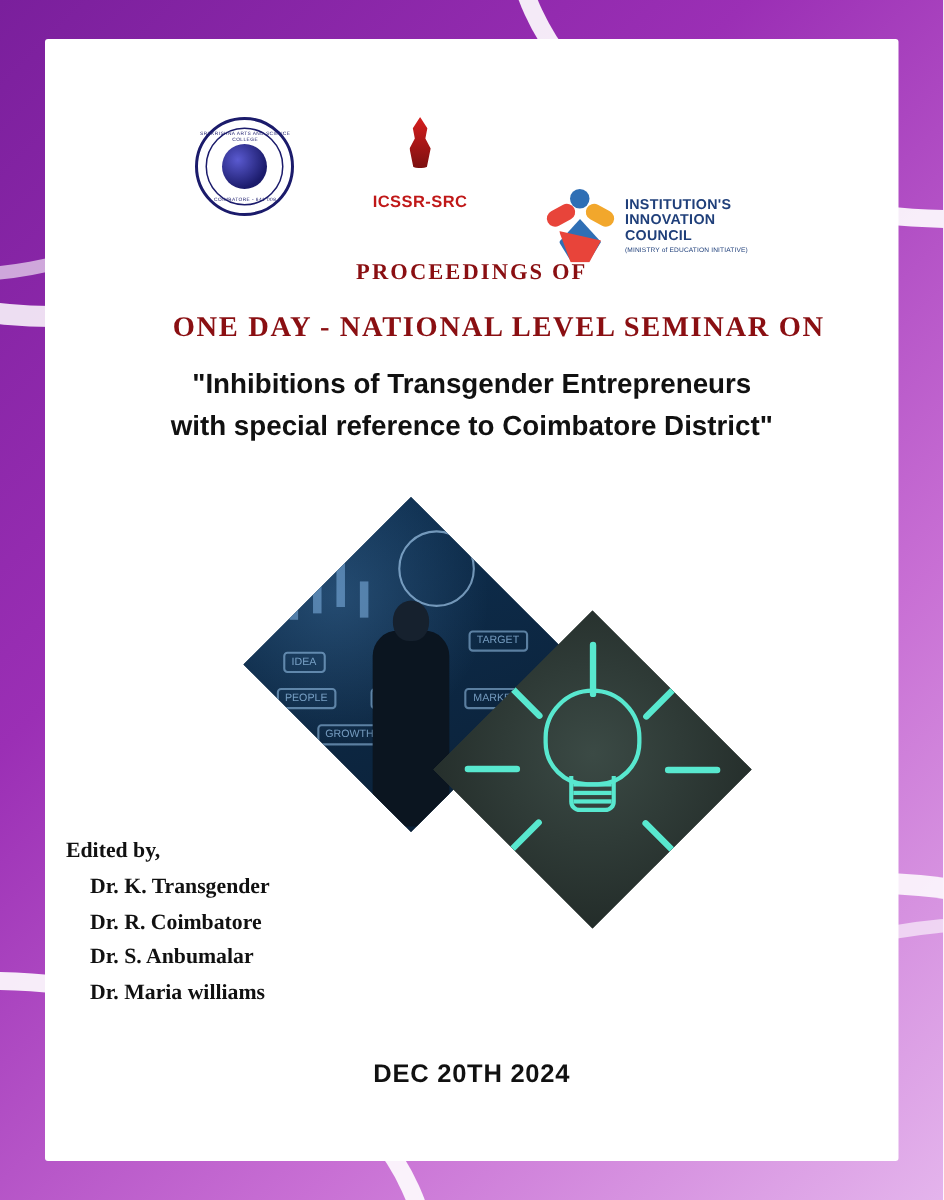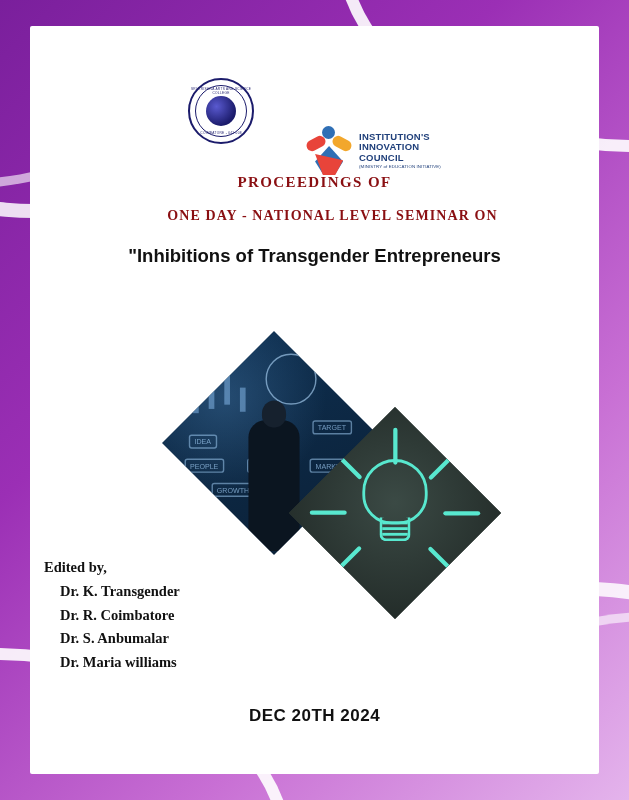"ICSSR-SRC" div.logo-block { html: none -> <div> <div> <div></div> </div> <div>ICSSR-SRC</div> </div> }
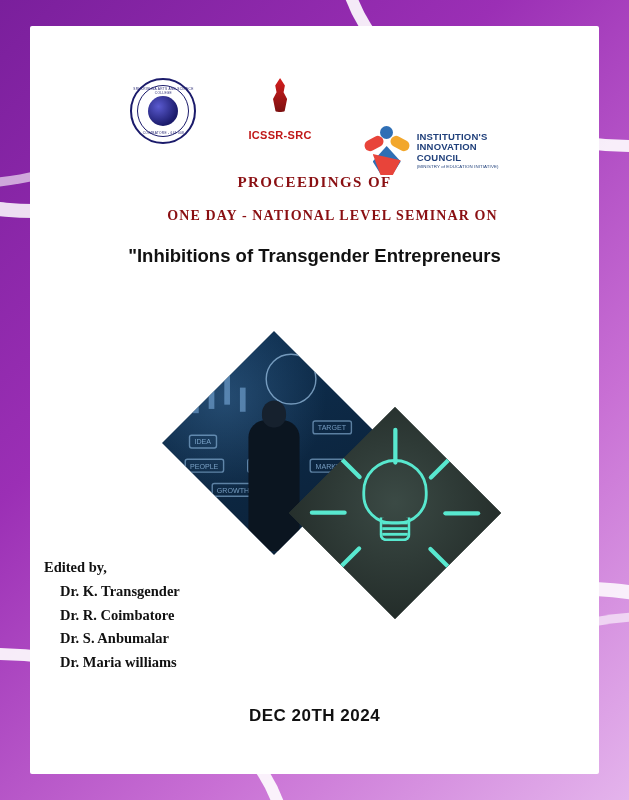"ONE DAY - NATIONAL LEVEL" .seminar-line { font-size: 14px -> 19px }
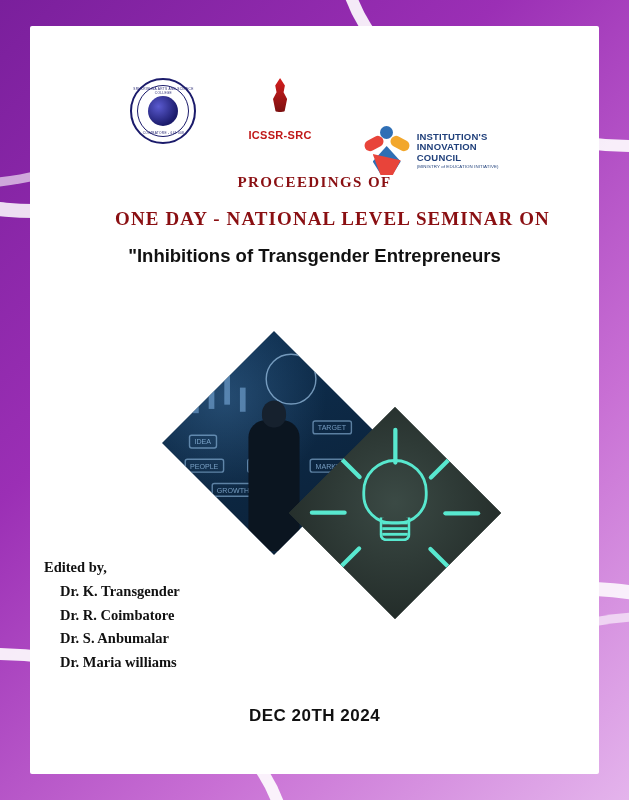"with special reference to Coimbatore" div { html: none -> <div>with special reference to Coimbatore District"</div> }
